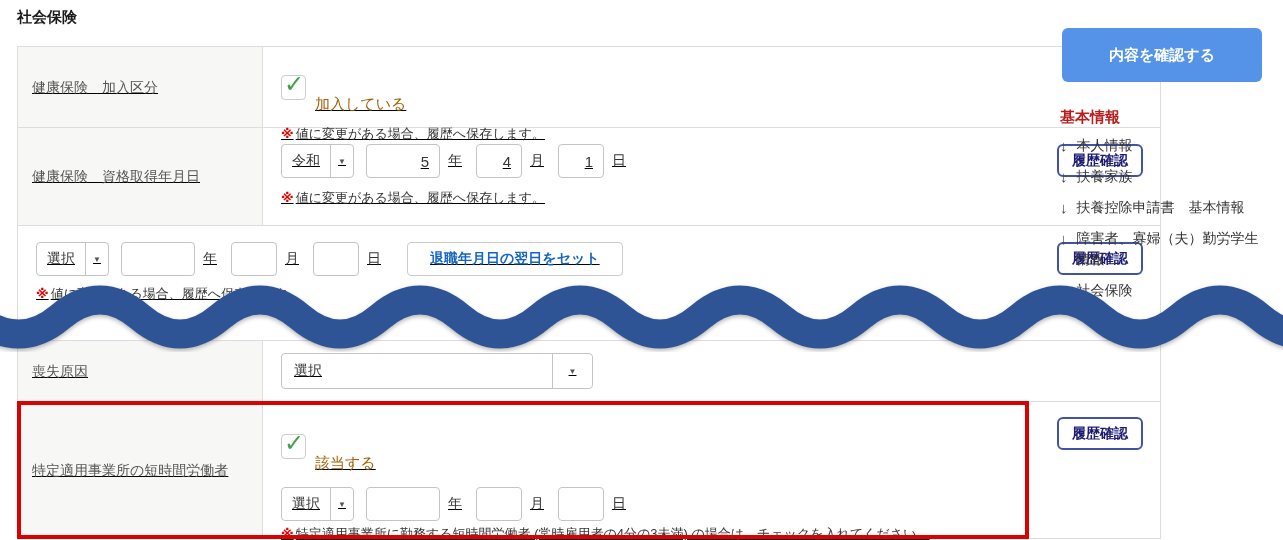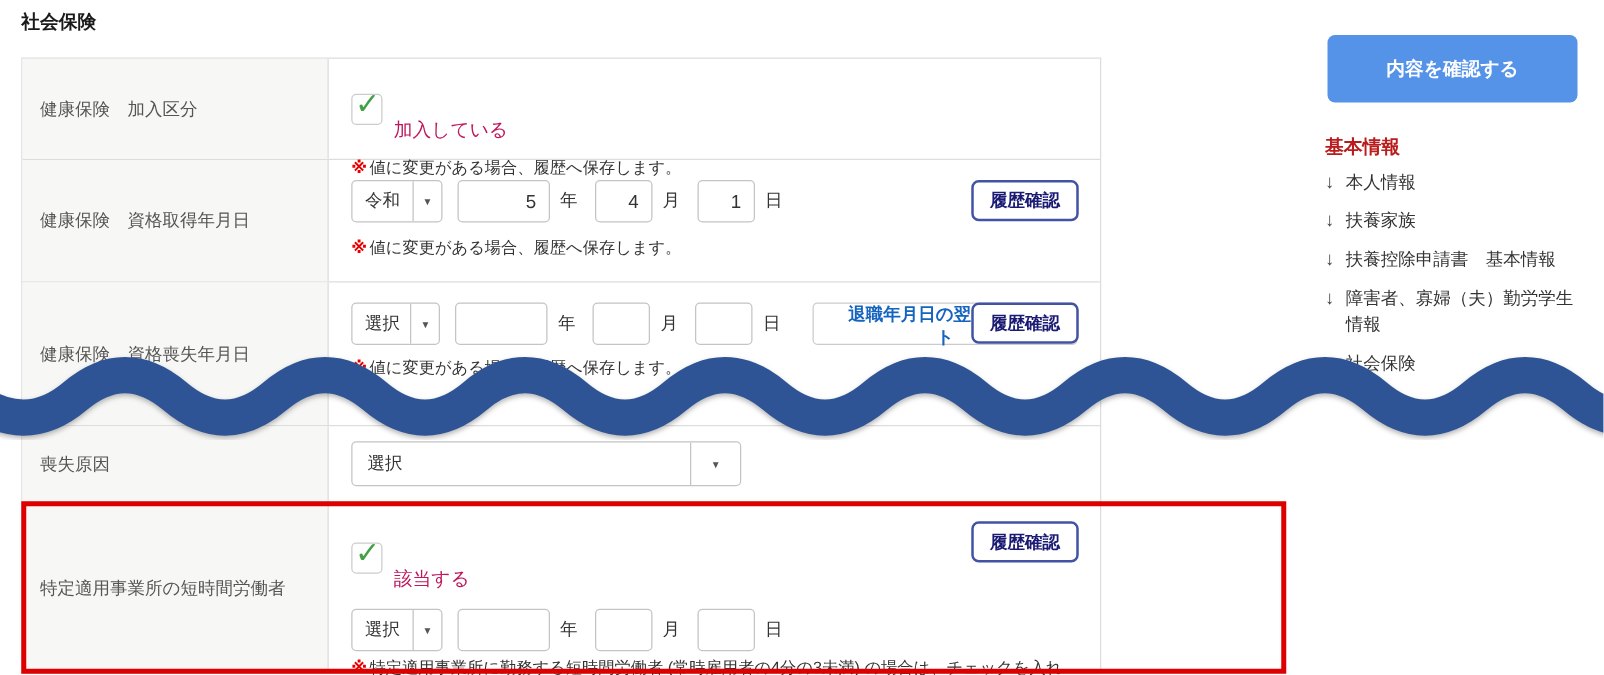"健康保険 加入区分" .form-table { text-decoration: none -> underline; width: 864px -> 1144px }
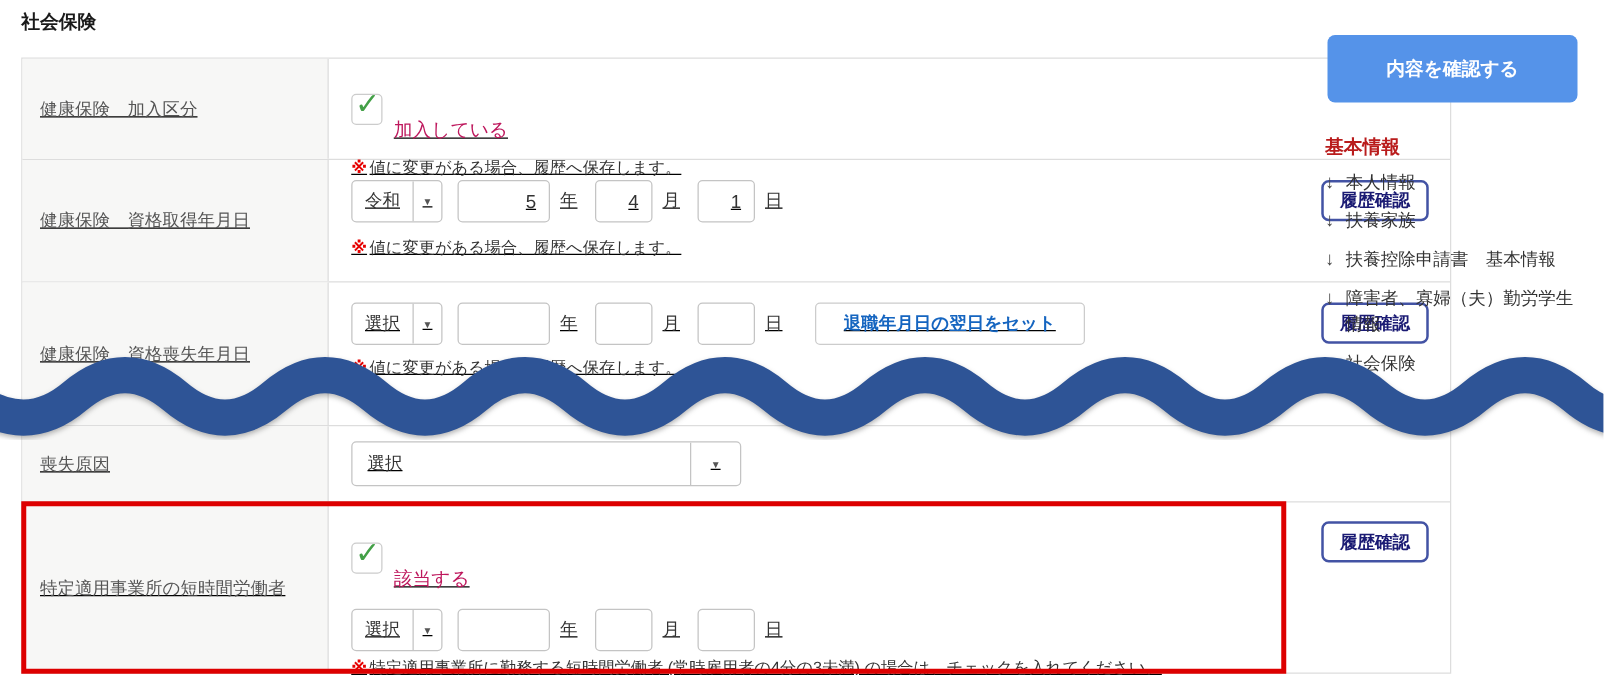"加入している" .check-label { color: #be185d -> #a16207 }
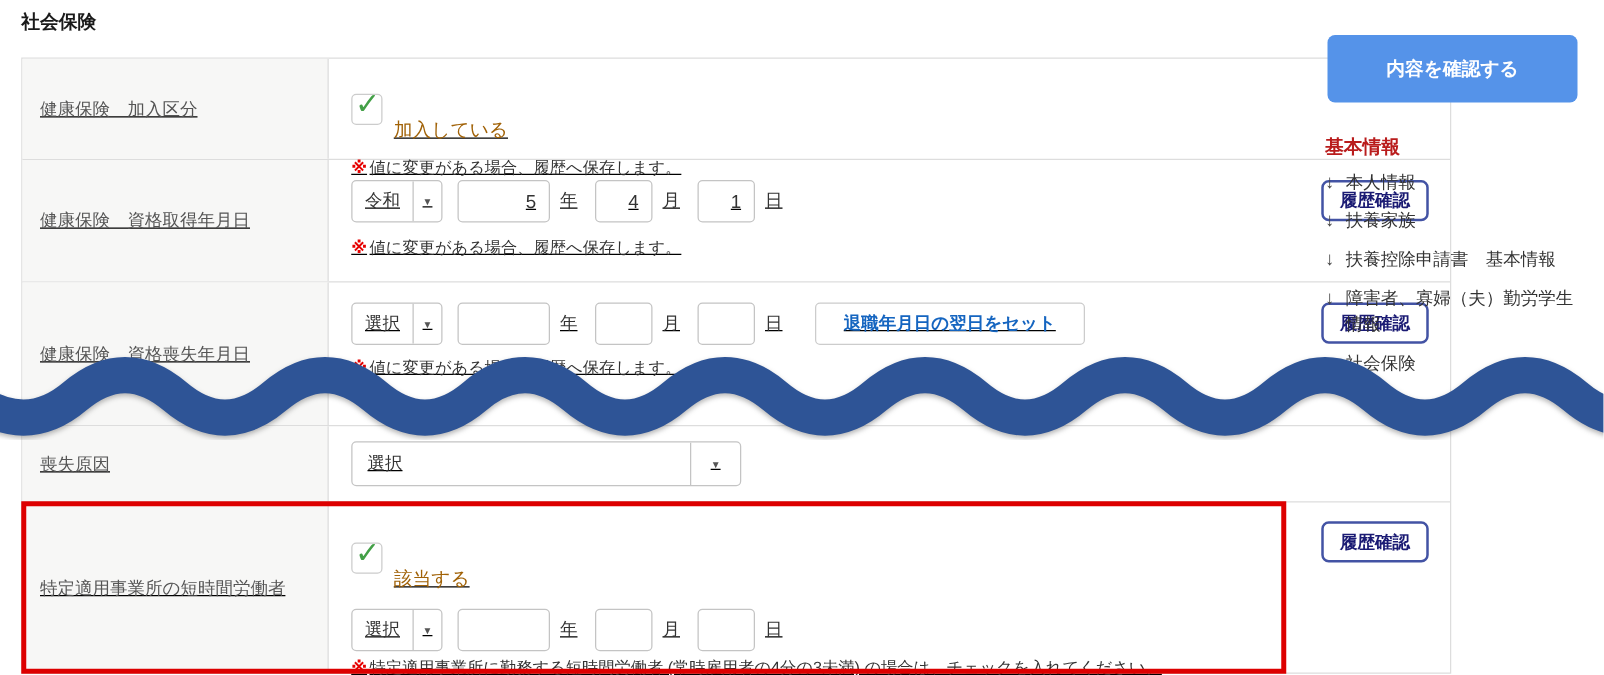"健康保険 資格喪失年月日" div.row-label { html: <div>健康保険 資格喪失年月日</div> -> none }
